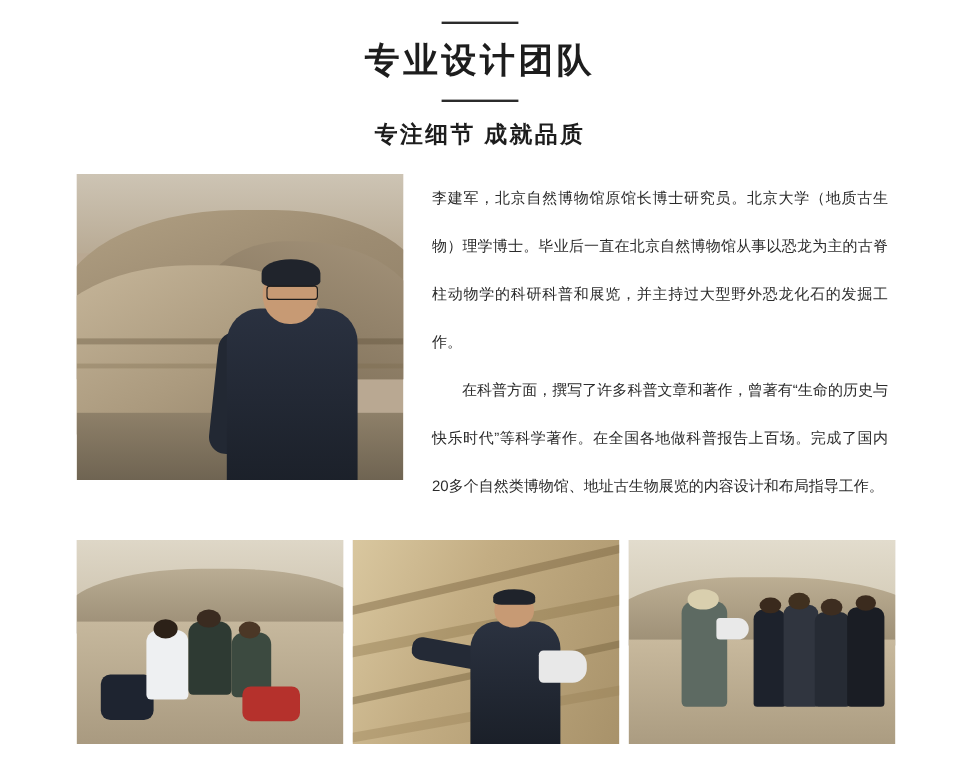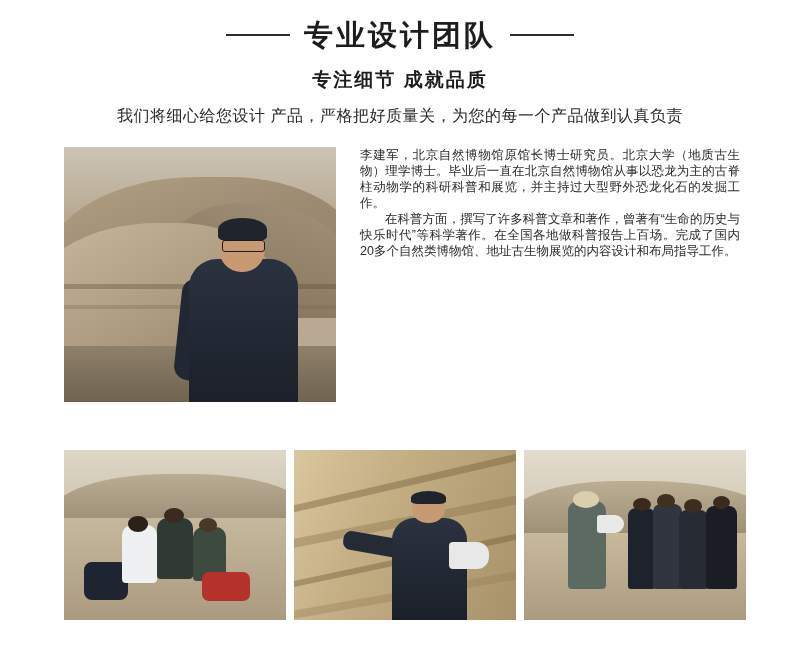"专业设计团队" .title-row { flex-direction: none -> column }
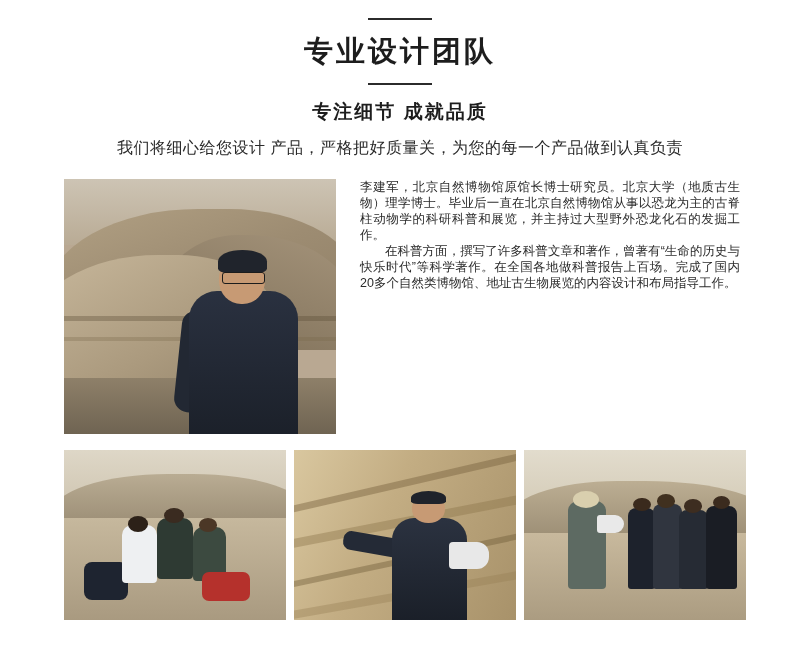"我们将细心给您设计 产品，严格把好质量关，为您的每一个产品做到认真负责" div.tag-line { html: <div>我们将细心给您设计 产品，严格把好质量关，为您的每一个产品做到认真负责</div> -> none }
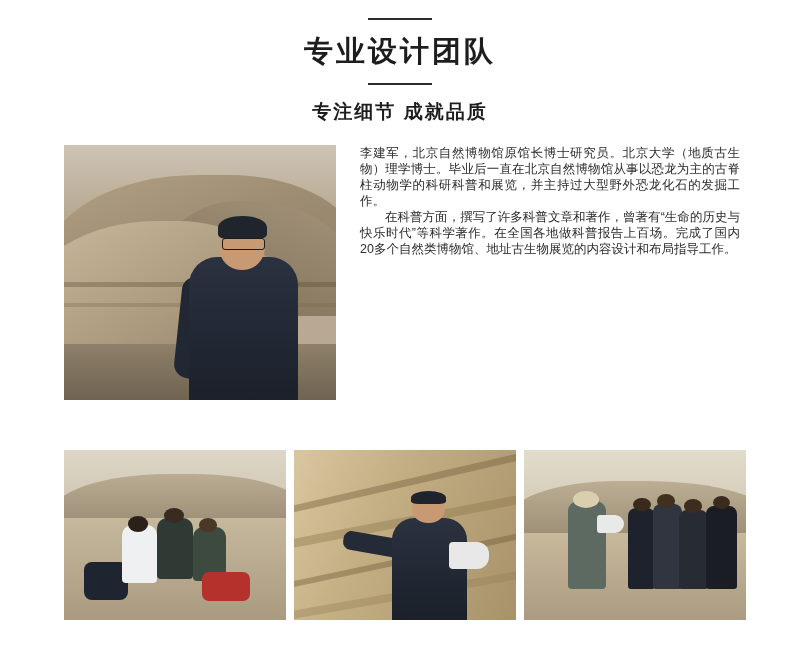"李建军，北京自然博物馆原馆长博士研究员。北京大学（地质古生物）理学博士。毕业后一" .bio { line-height: 16px -> 40px }
